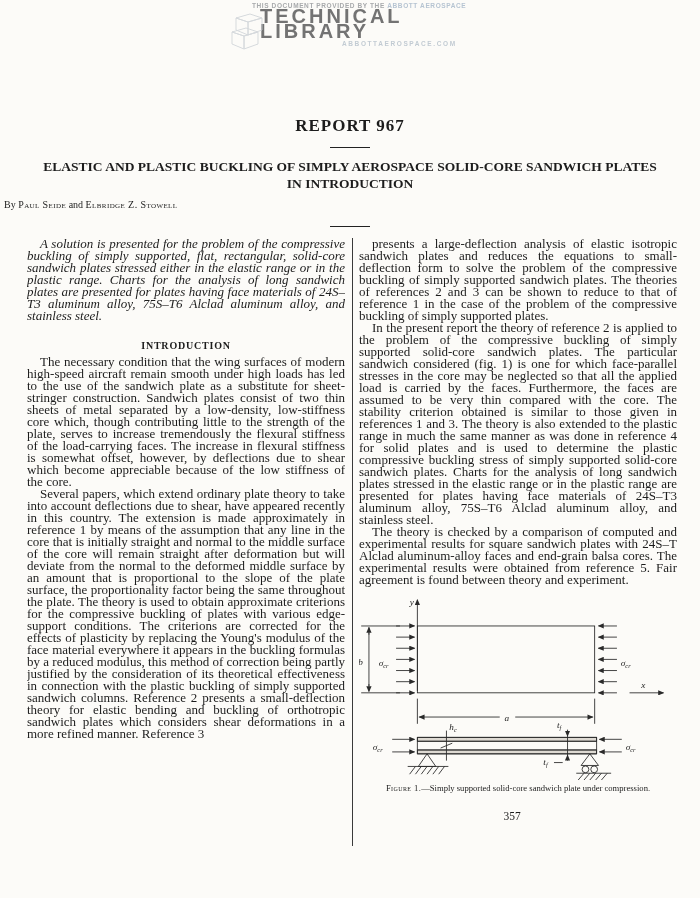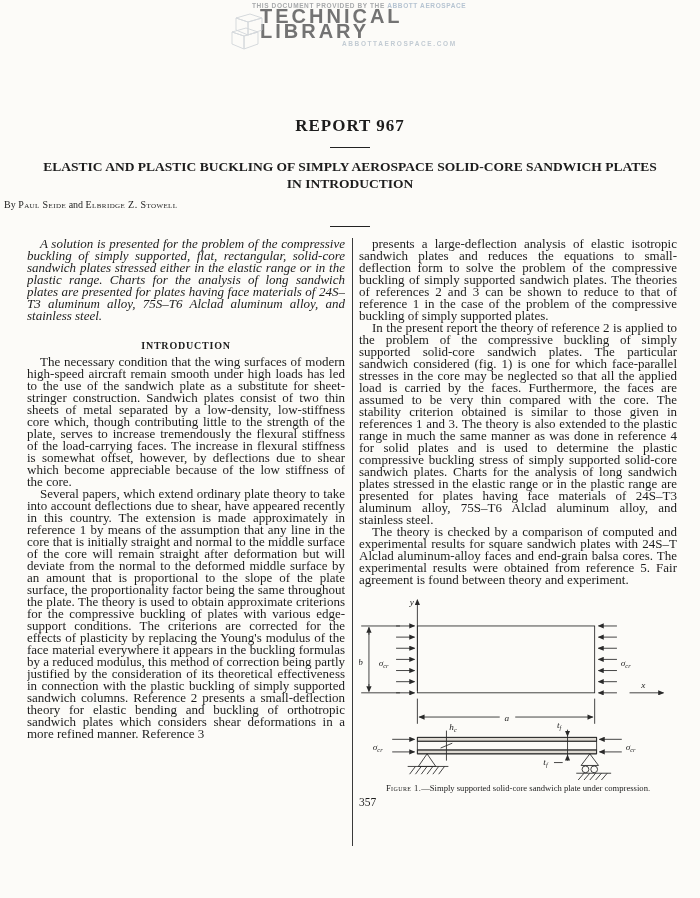"357" .page-number { margin-top: 3px -> 17px; text-align: left -> center }
